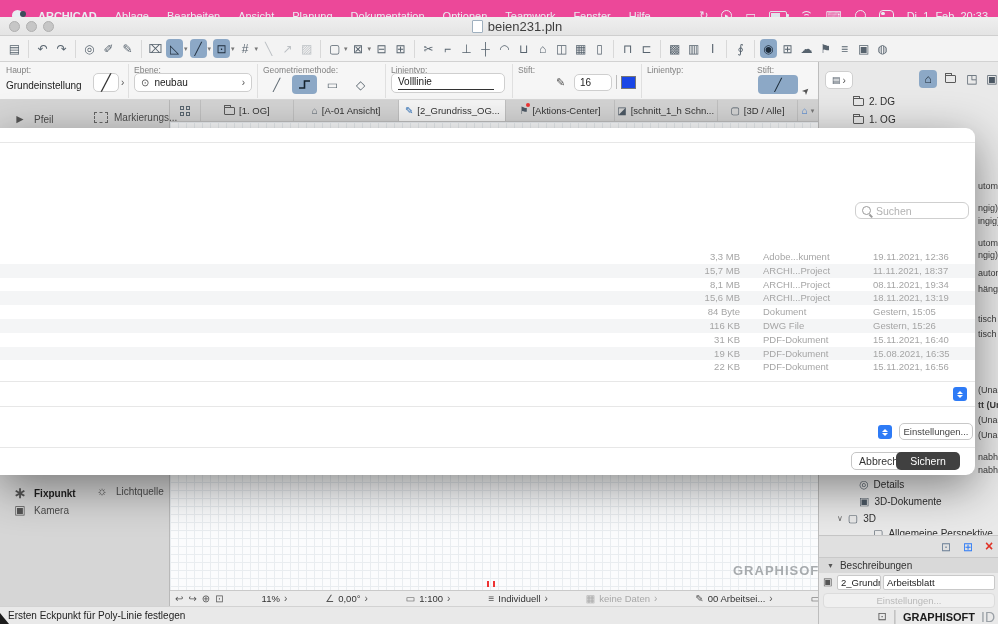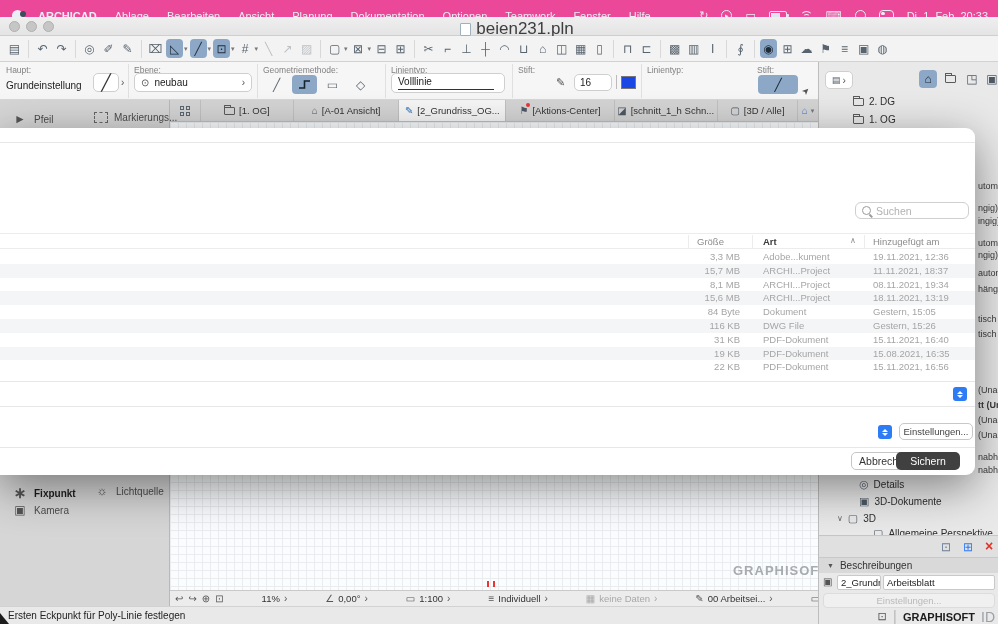"beien231.pln" .wtitle { font-size: 17px -> 13px }
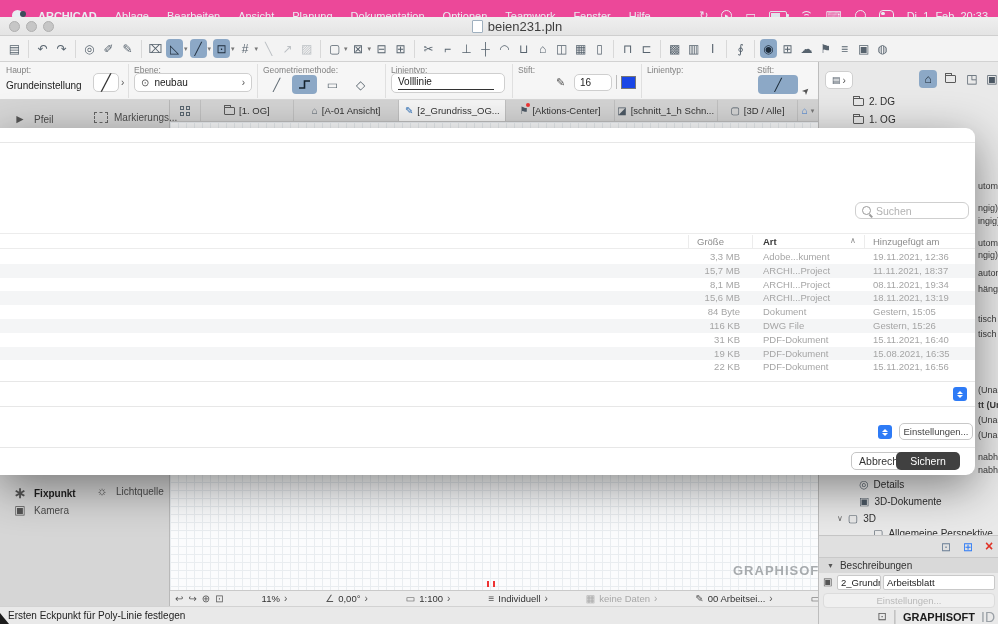"Größe" div.lhead { html: <div> <span></span> <span>Größe</span> <span></span> <span>Art</span> <span>∧</span> <span></span> <span>Hinzugefügt am</span> </div> -> none }
